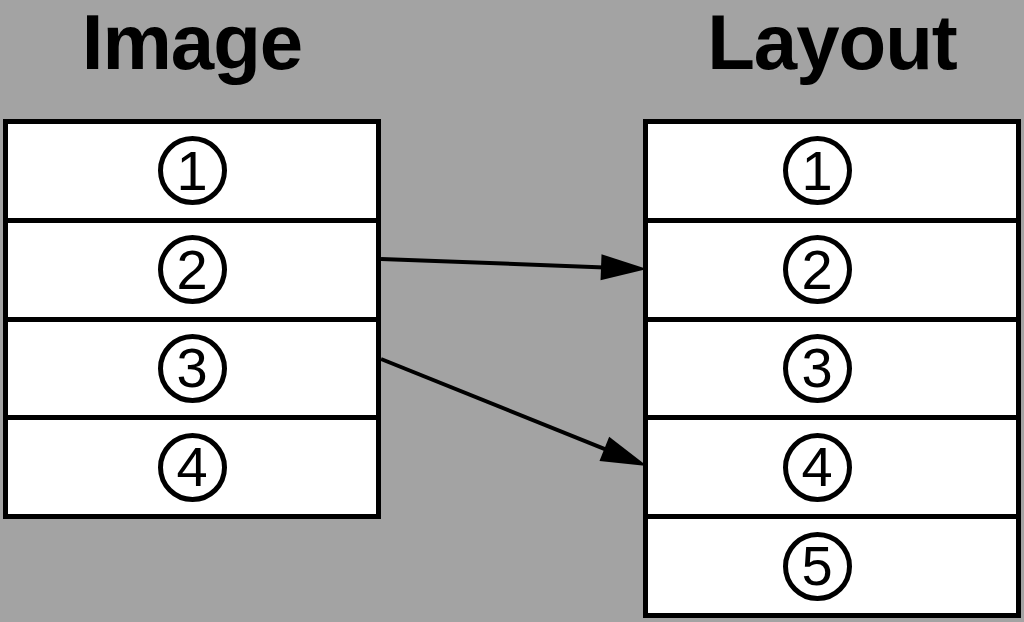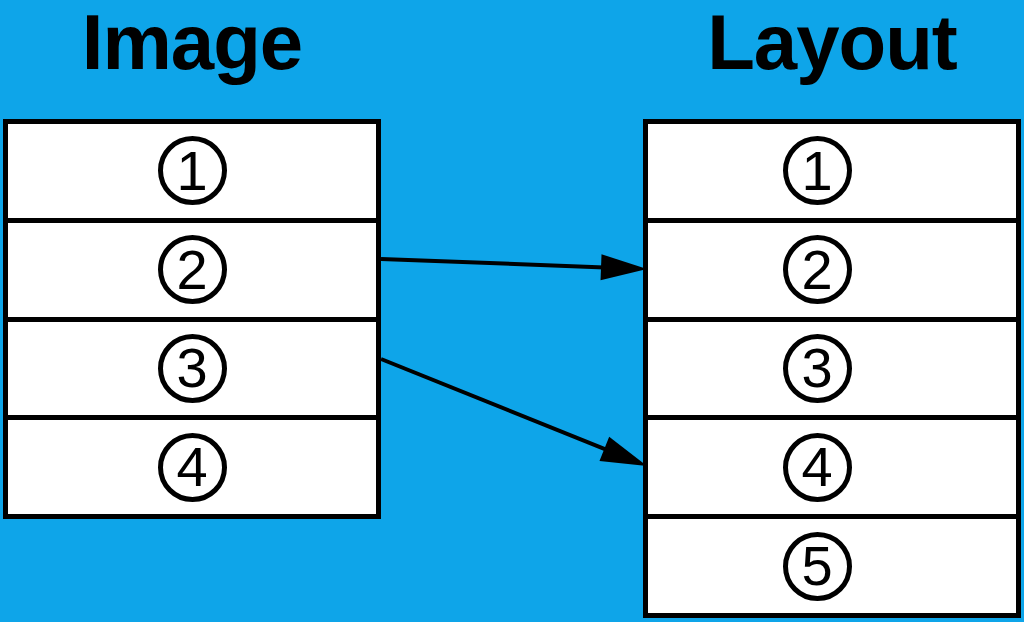"Image" .canvas { background: #0ea5e9 -> #a3a3a3 }
